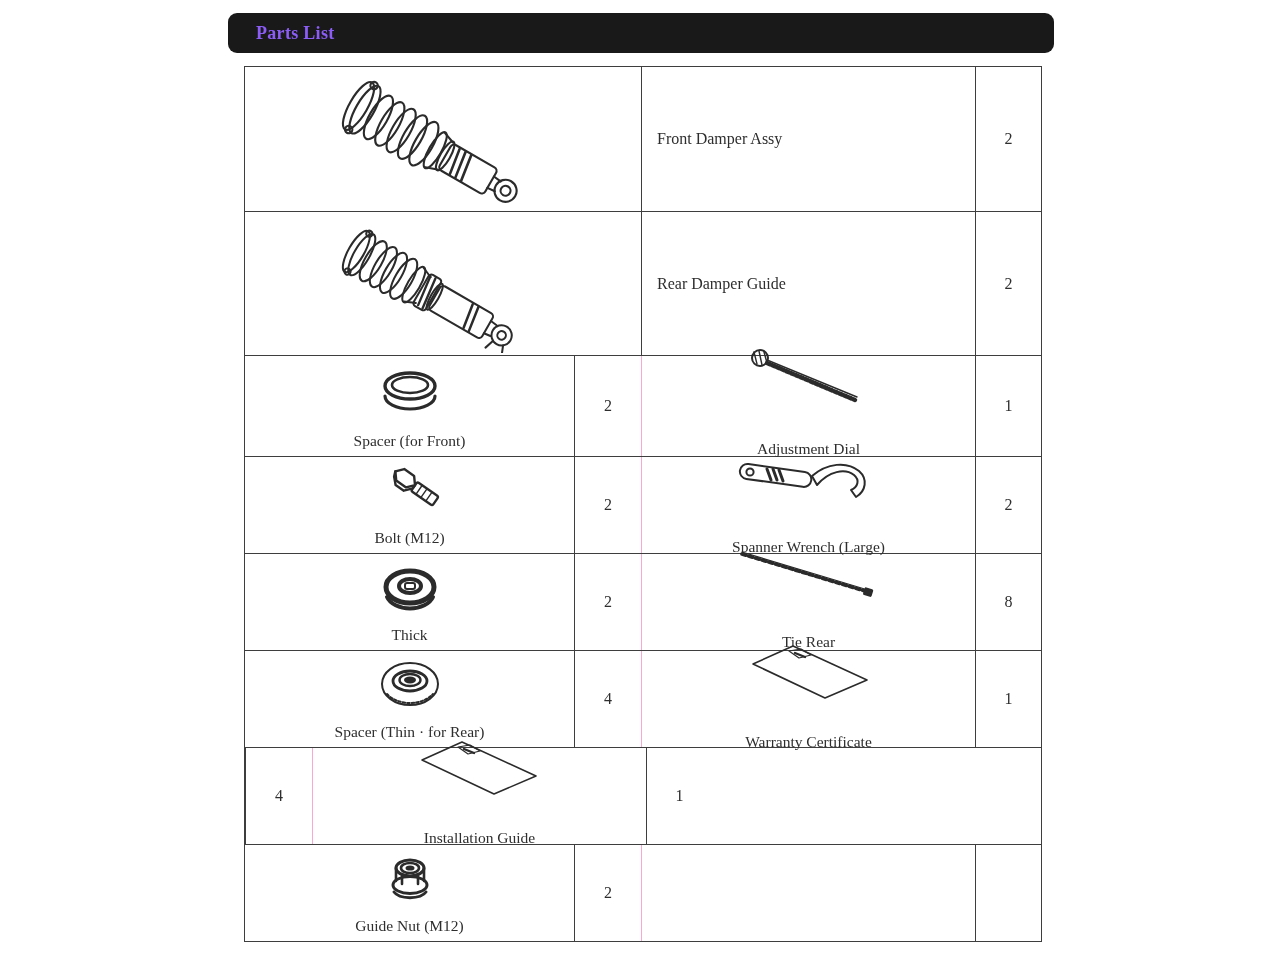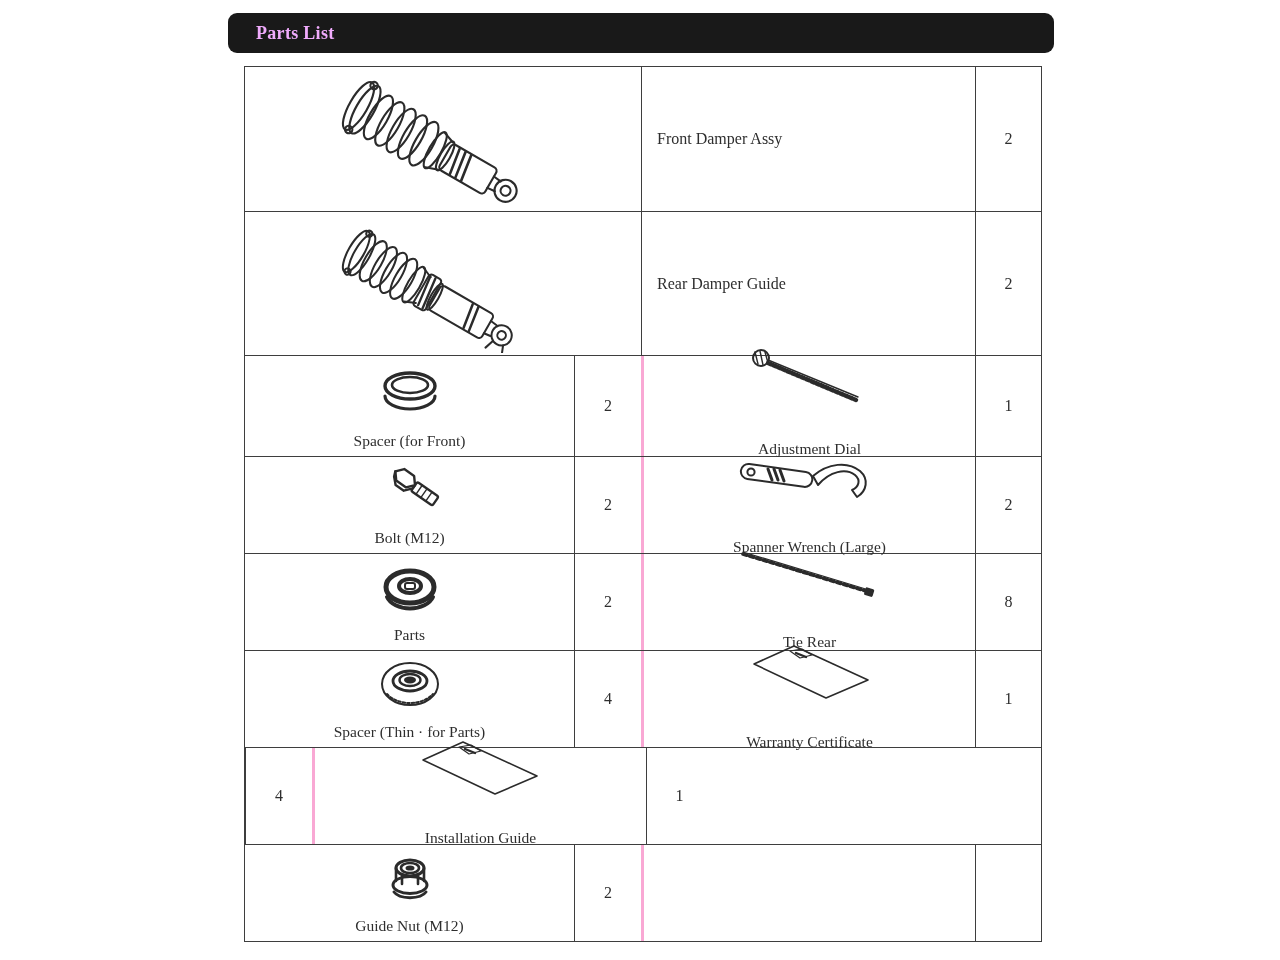"Parts List" .header-bar .title { color: #f0abfc -> #8b5cf6 }
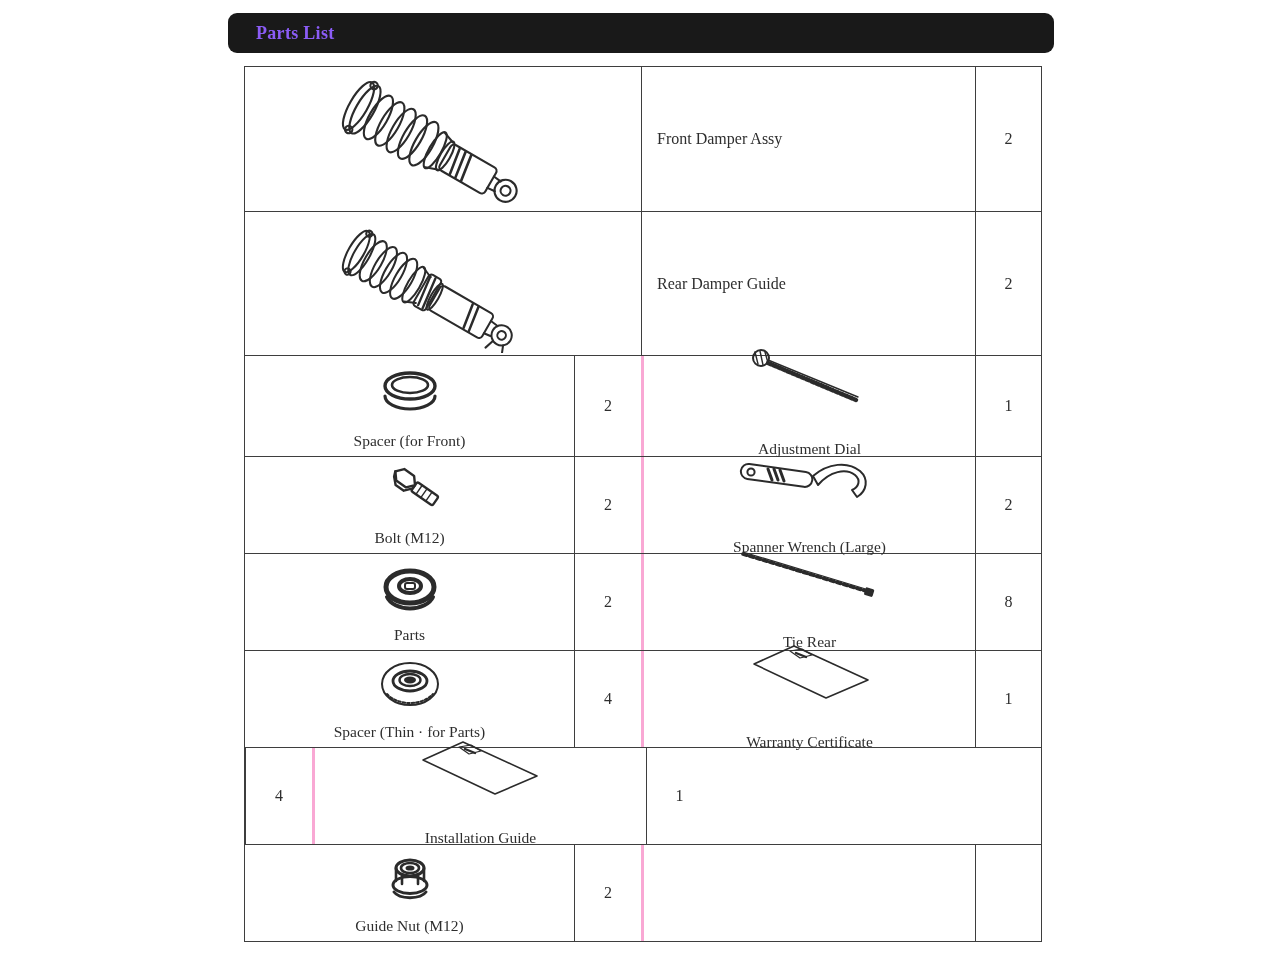"Adjustment Dial" .c-item.right { border-left: 3px solid #f9a8d4 -> 1px solid #f9a8d4 }
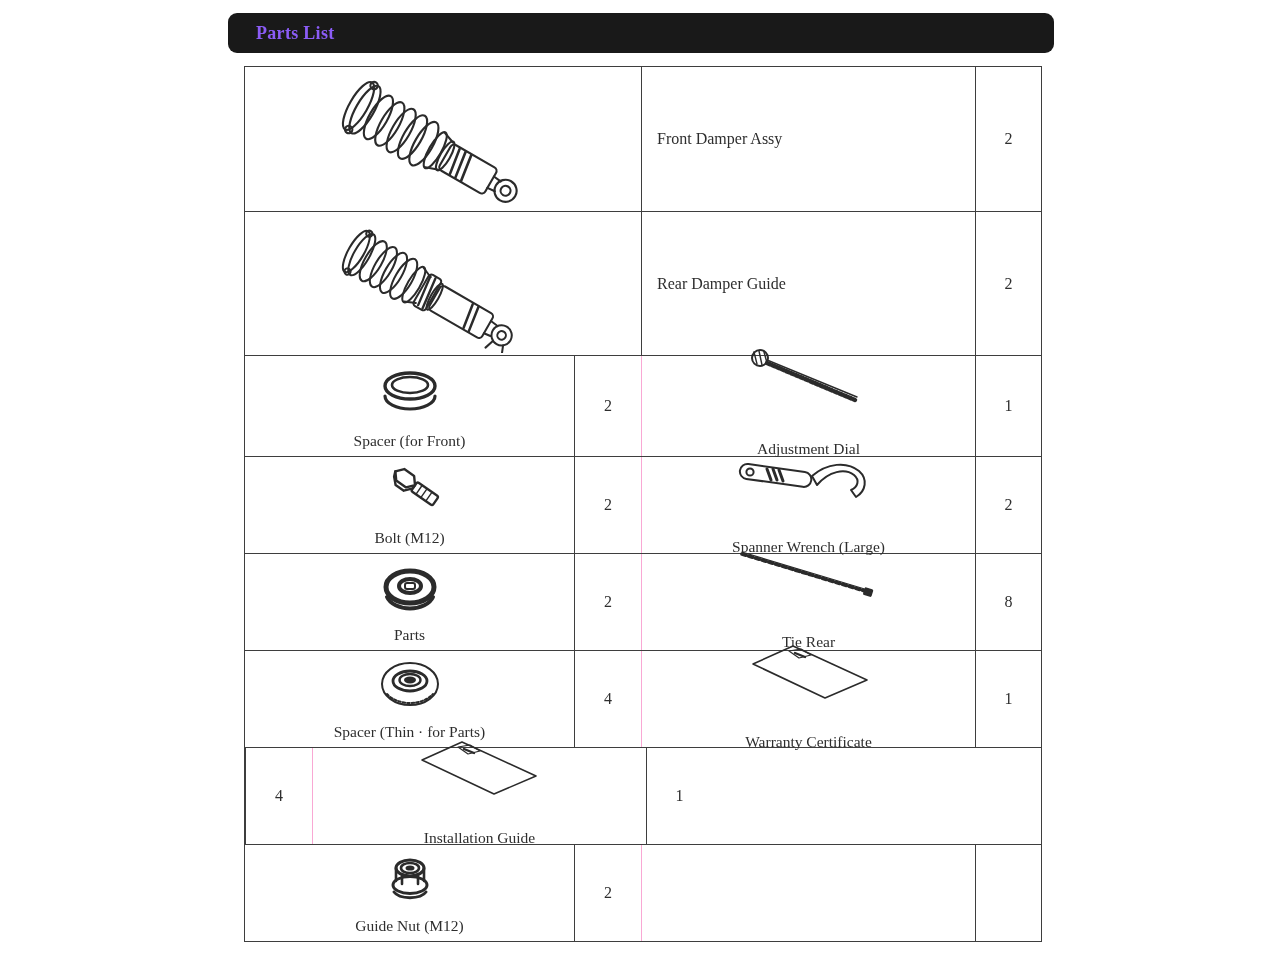"Parts" div.lbl { text: Parts -> Thick }
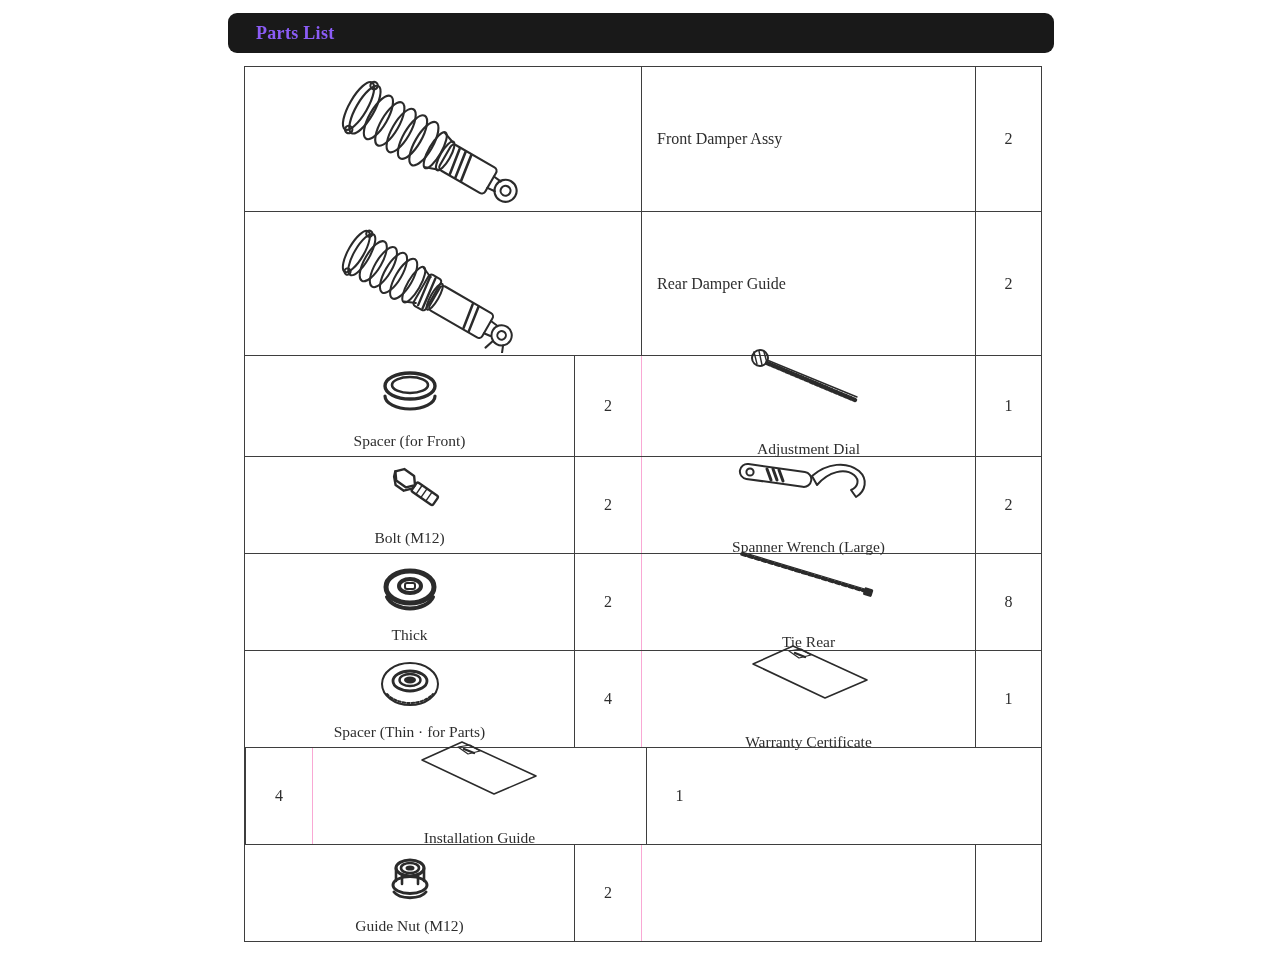"Spacer (Thin · for Parts)" div.lbl { text: Parts -> Rear }
